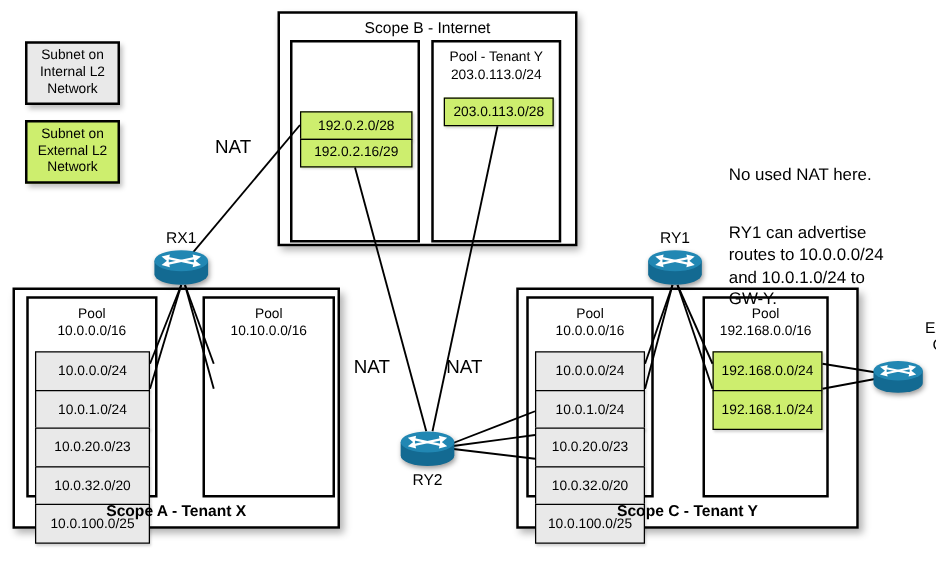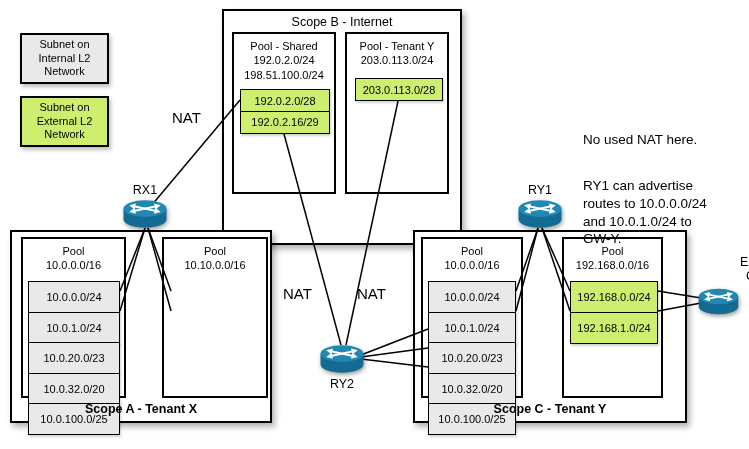"Scope B - Internet" #scope-b { height: 236px -> 188px }
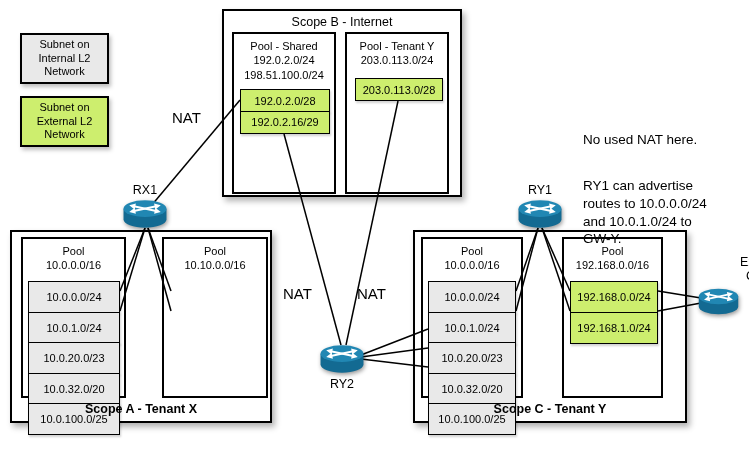"Subnet on" .legend-box { width: 89px -> 76px }
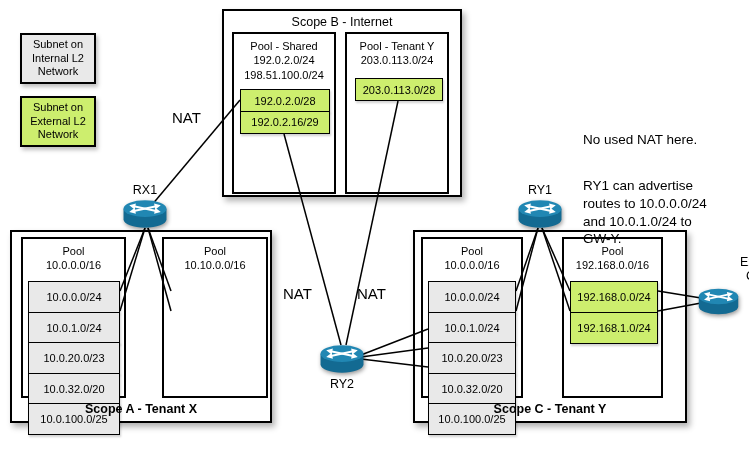"Pool - Shared" div.pool-title { html: <div>Pool - Shared 192.0.2.0/24 198.51.100.0/24</div> -> none }
